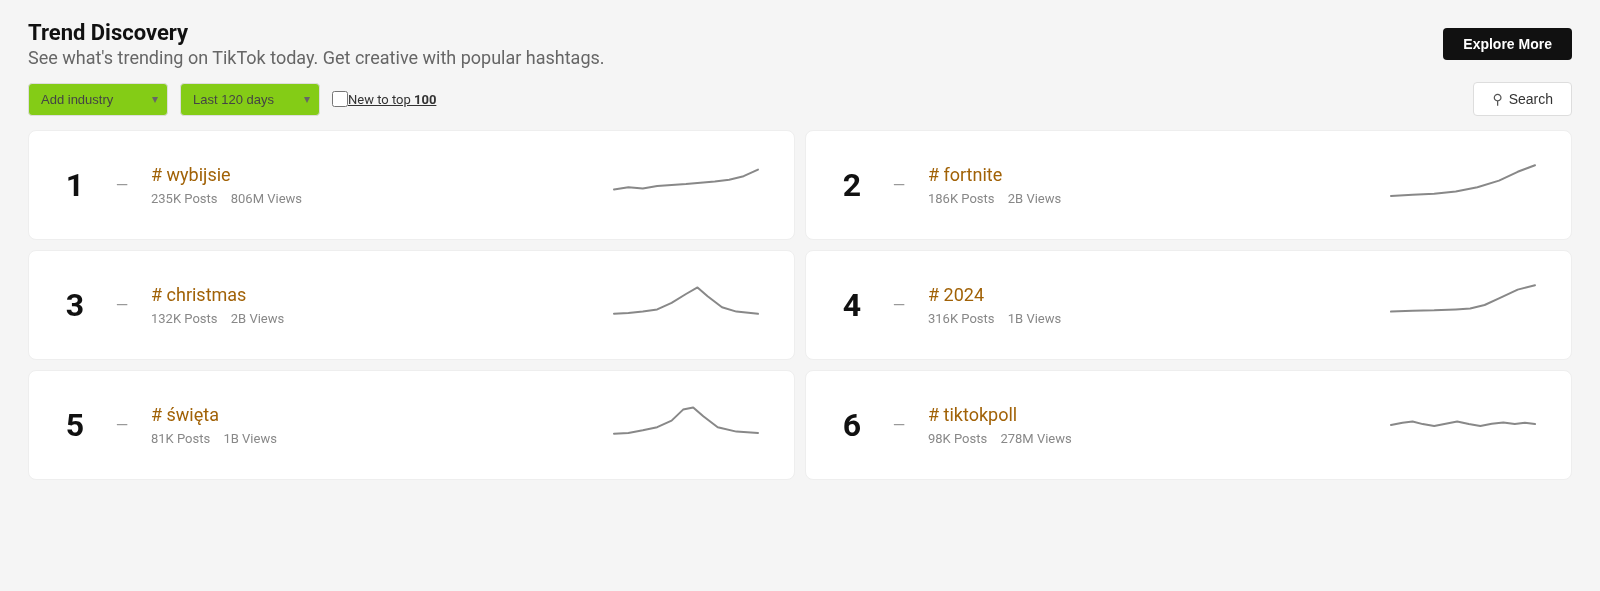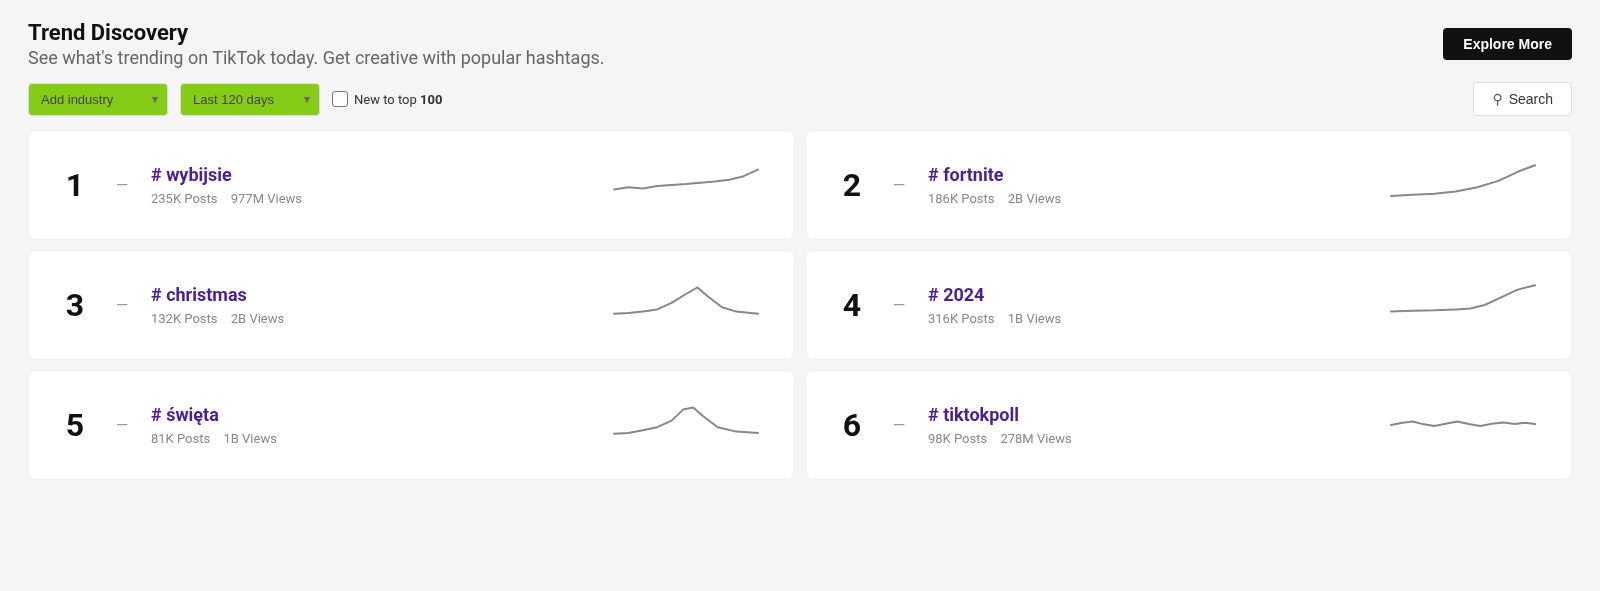"New to top 100" .checkbox-label { gap: 6px -> 0; text-decoration: none -> underline }
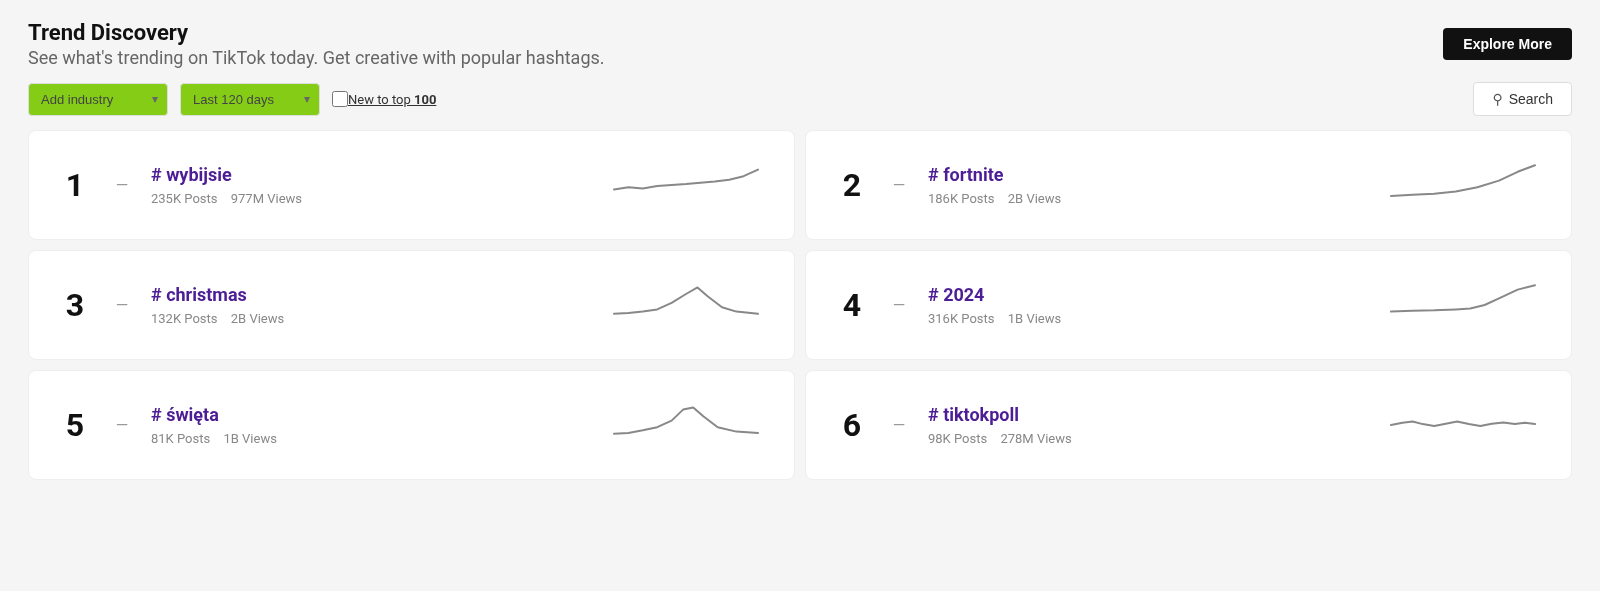"# wybijsie" .trend-name { color: #4c1d95 -> #a16207; font-weight: 700 -> 400 }
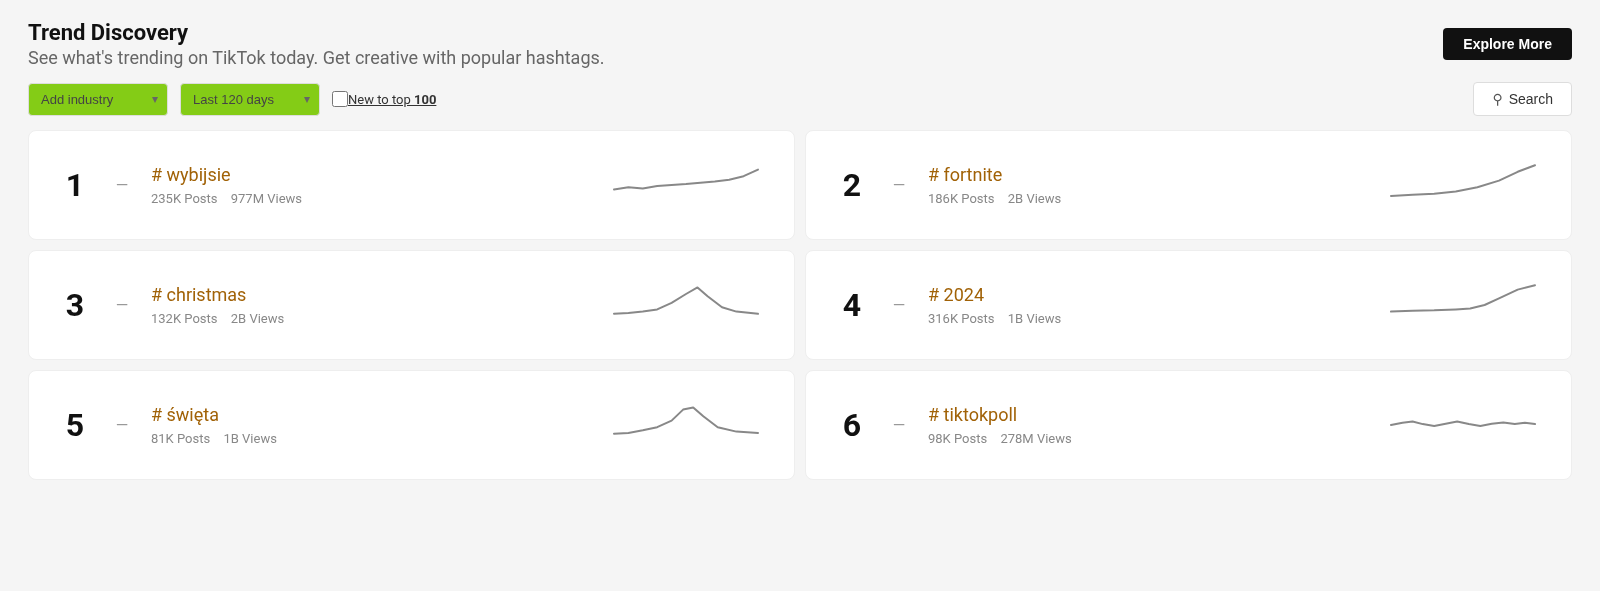"977M Views" span { text: 977M -> 806M }
